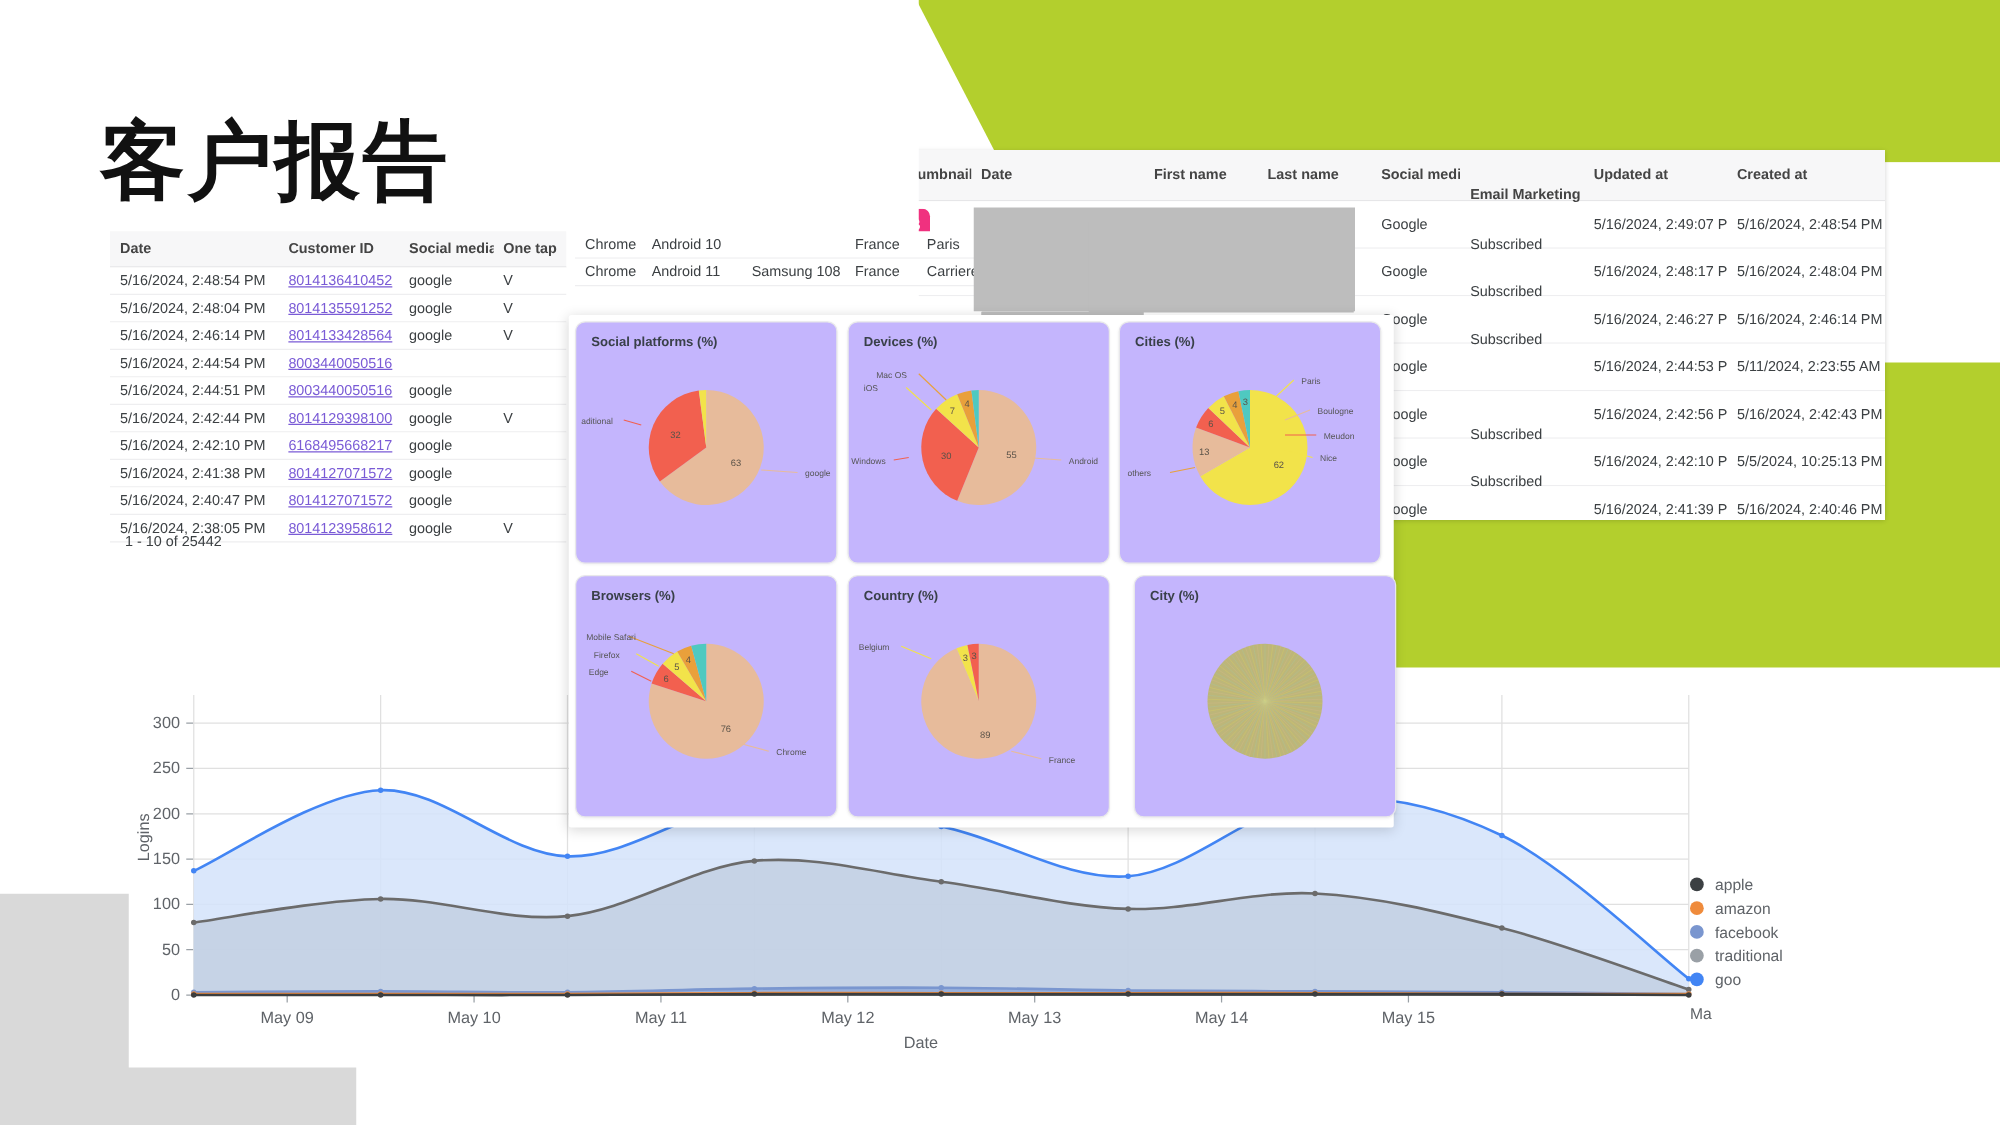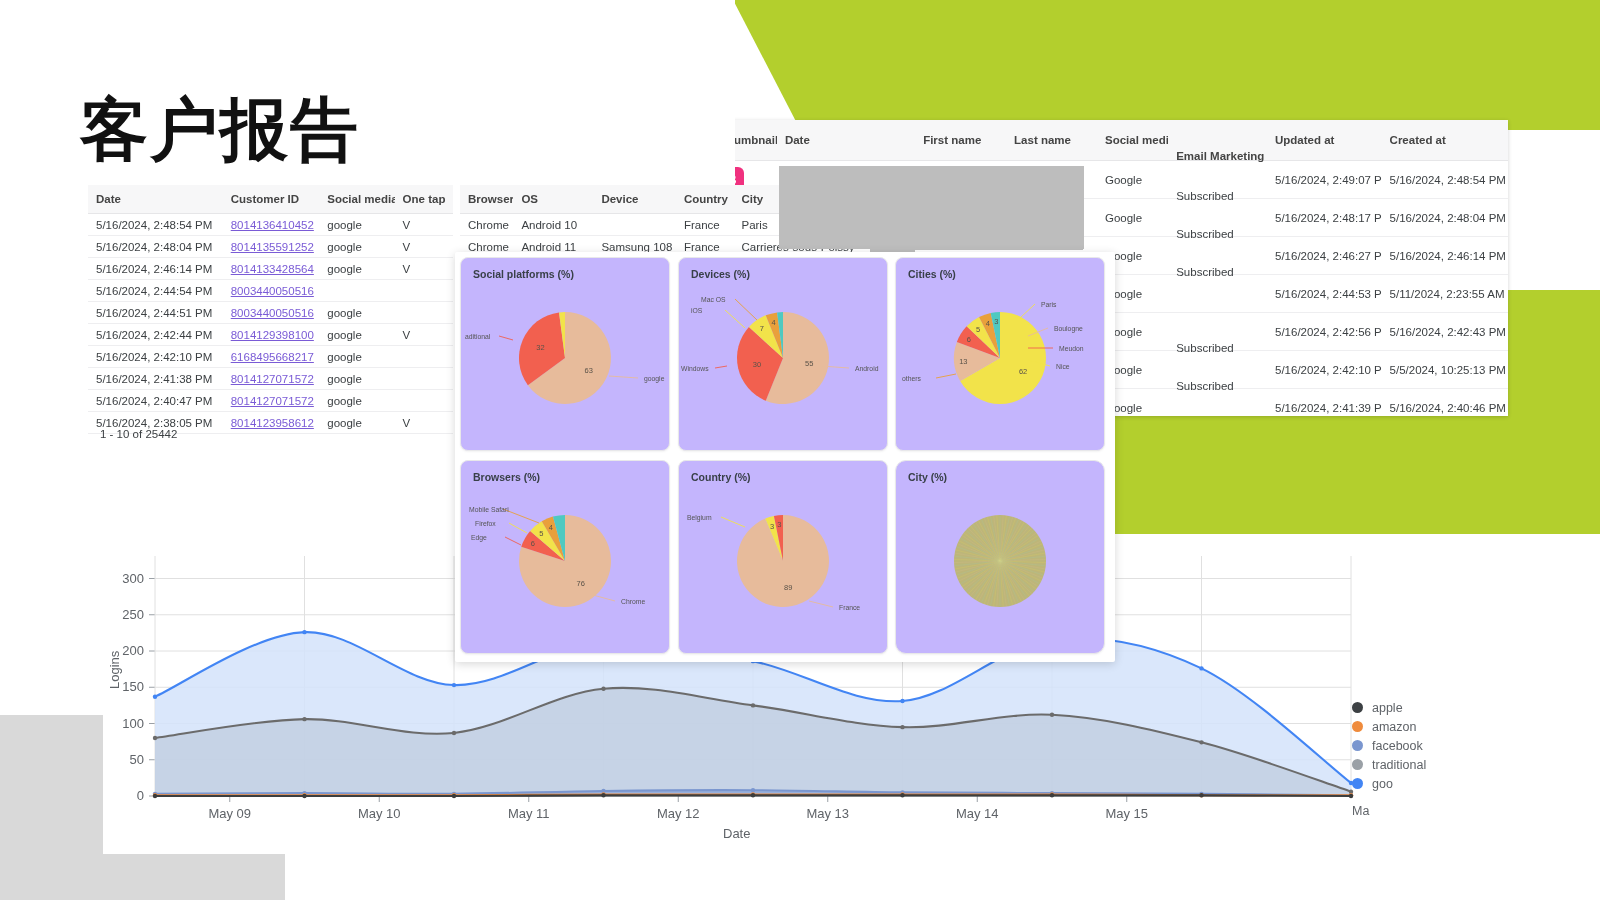"Browser" div.thead { html: <div> <div>Browser</div> <div>OS</div> <div>Device</div> <div>Country</div> <div>City</div> </div> -> none }
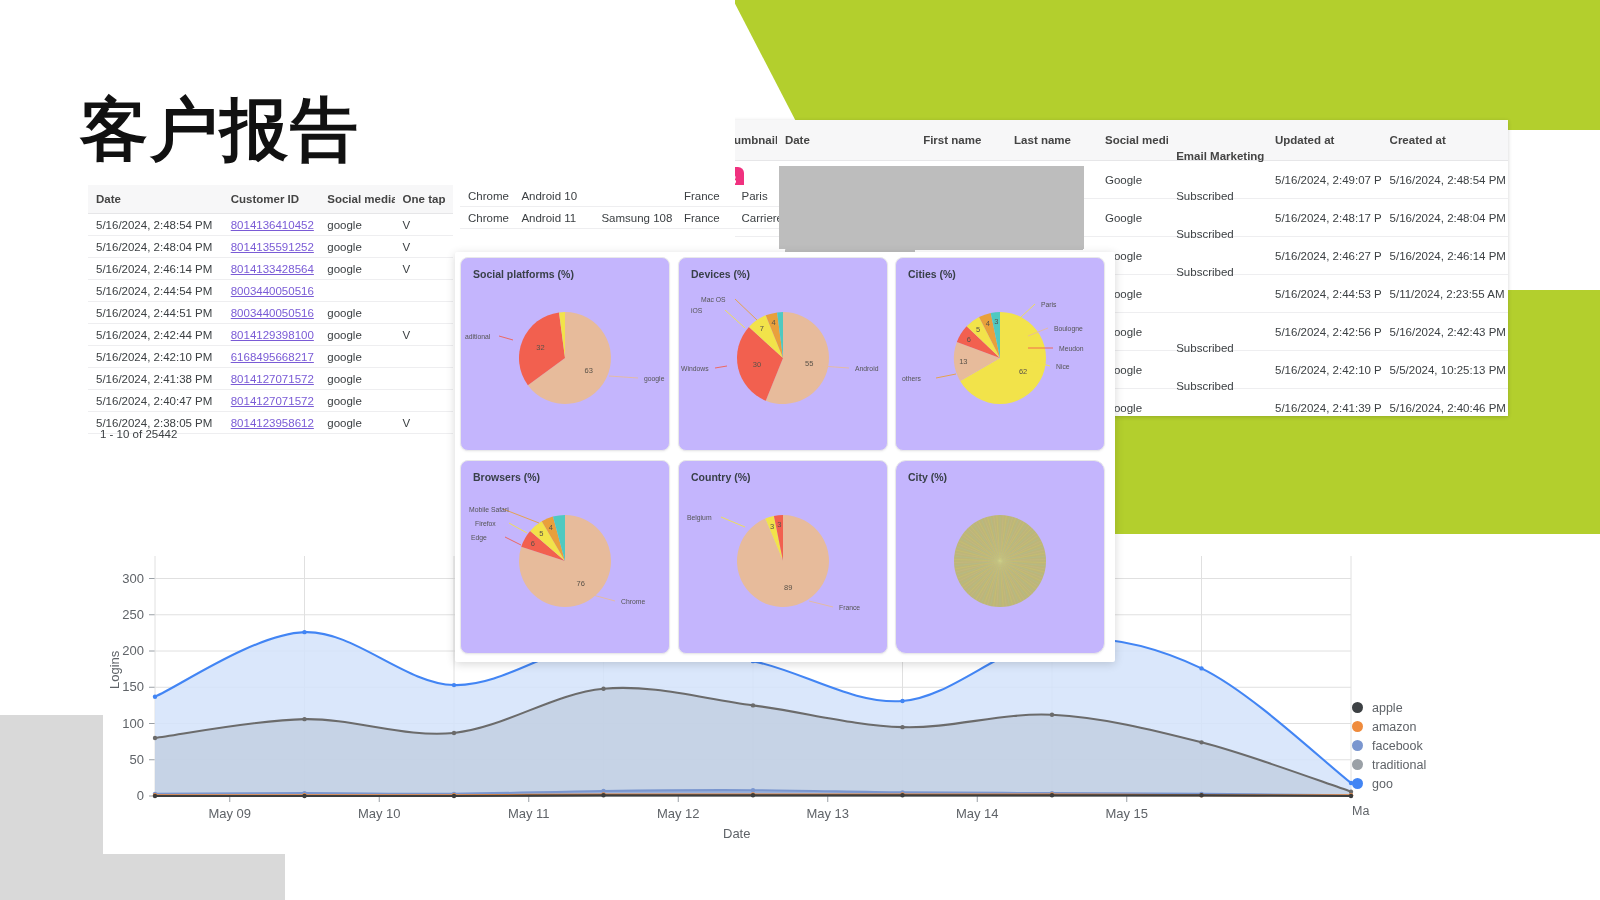"City (%)" div.pie-card { border-radius: 11px -> none; left: 440px -> 452px }
